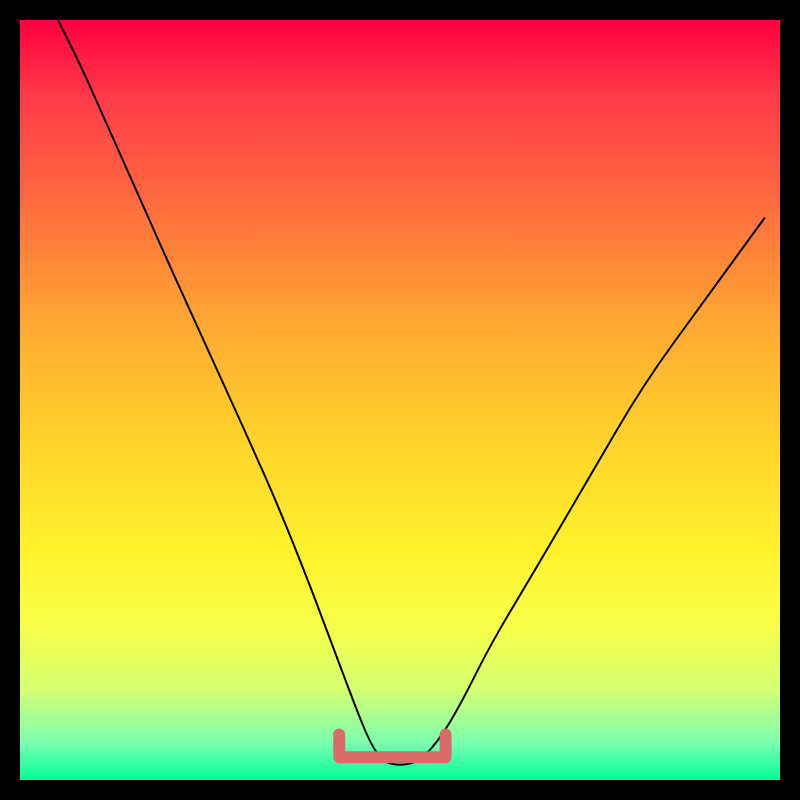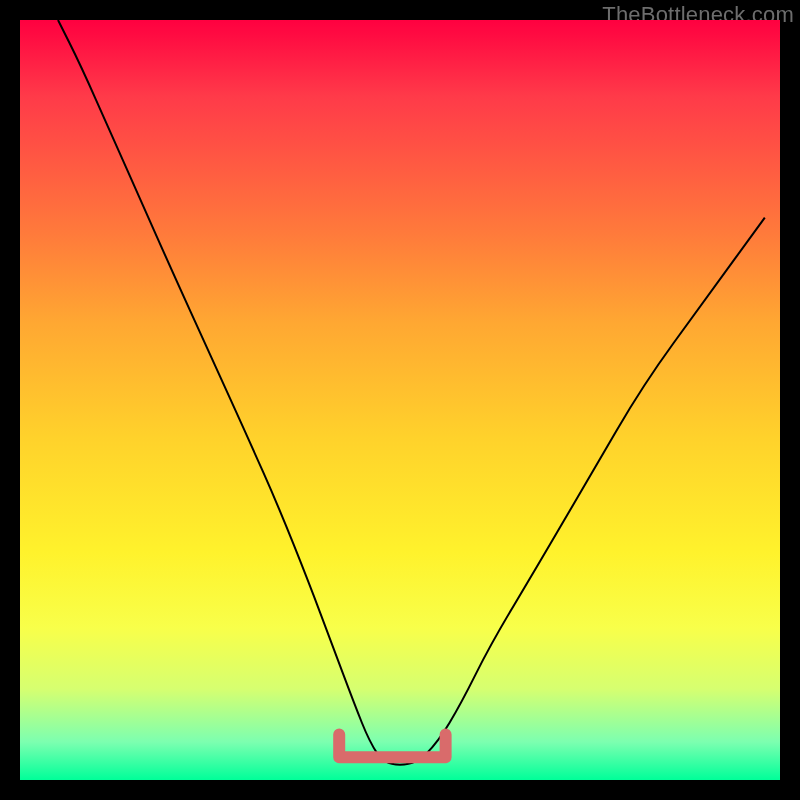"TheBottleneck.com" div.watermark { html: <div>TheBottleneck.com</div> -> none }
